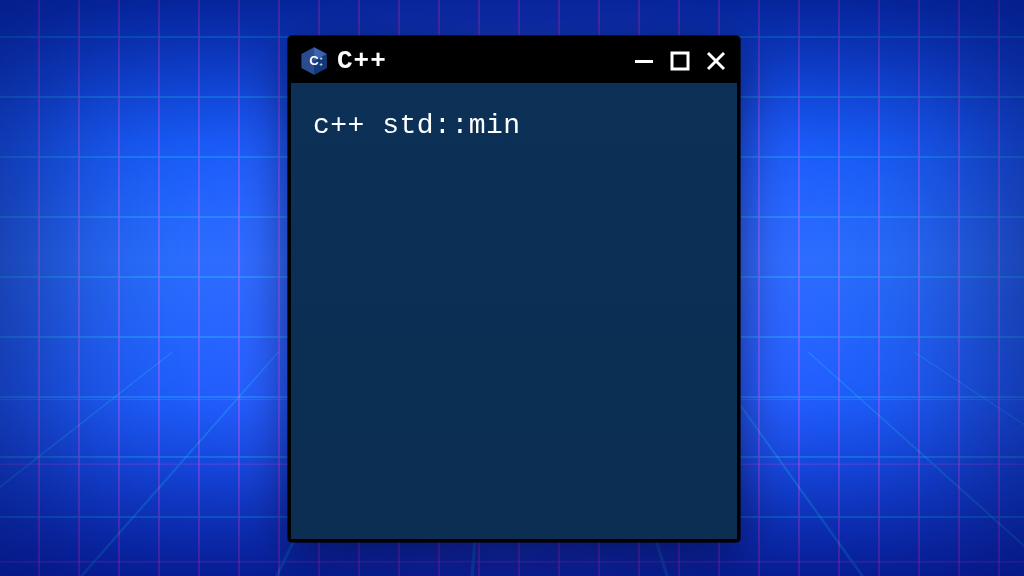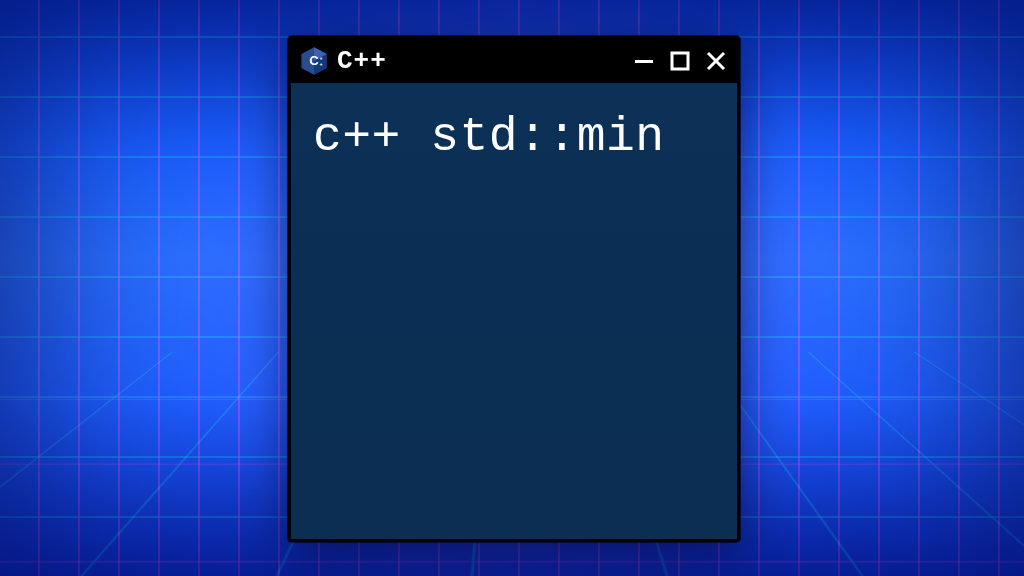"c++ std::min" .content { font-size: 48px -> 28px }
